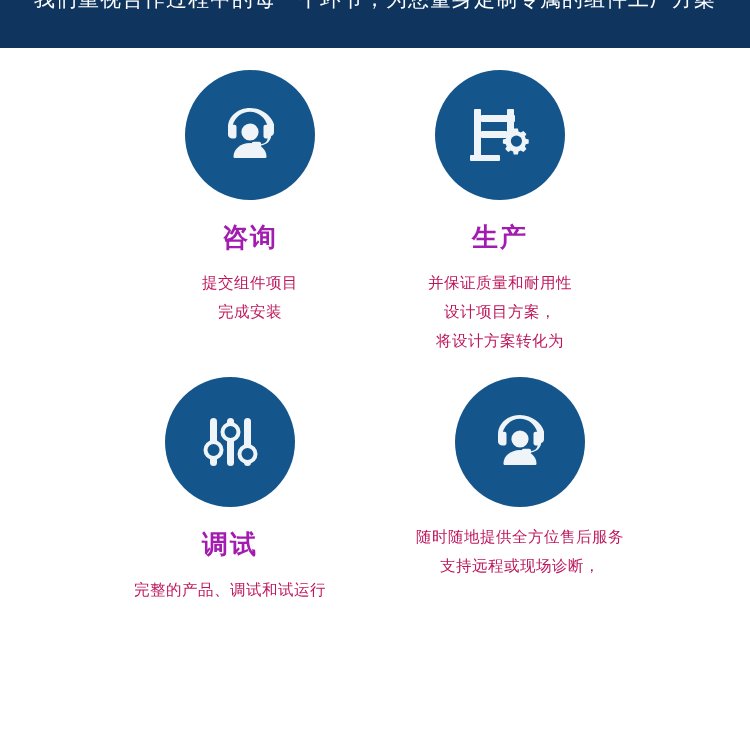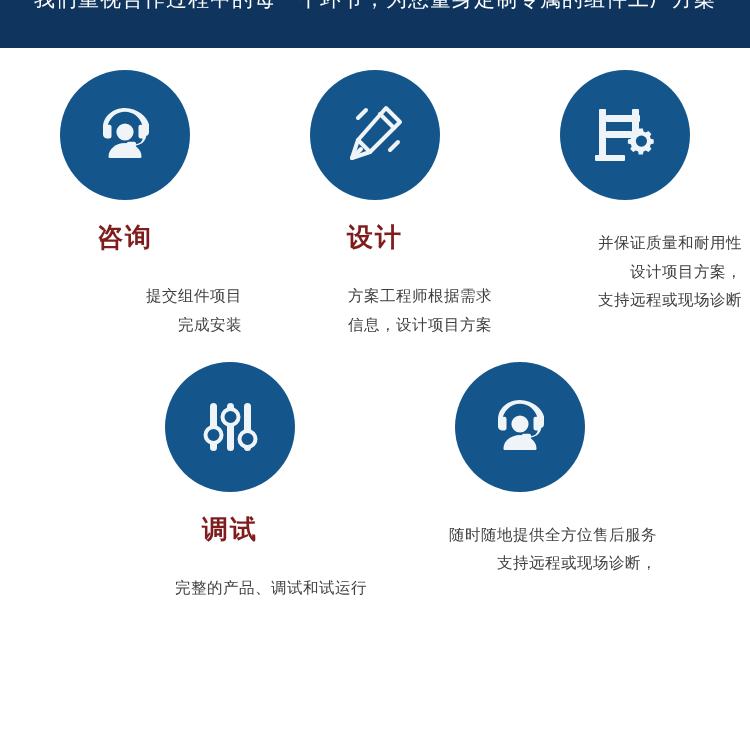"咨询" .step-title { color: #7f1d1d -> #a21caf }
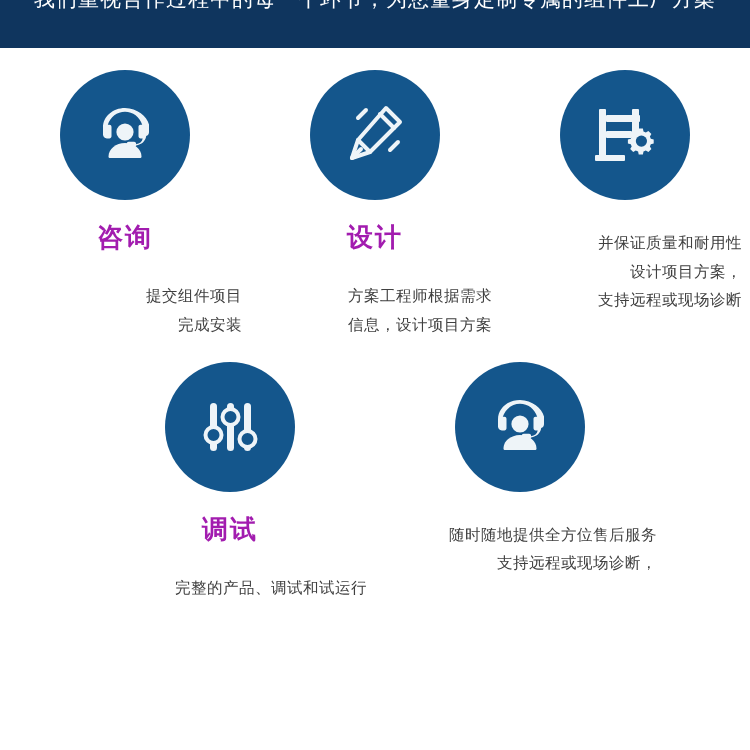"设计" div.step { html: <div> <div> <span> <svg> <g> <path></path> <path></path> <path></path> <path></path> </g> <g> <path></path> <path></path> </g> </svg> </span> </div> <div>设计</div> <div> <div>方案工程师根据需求</div> <div>信息，设计项目方案</div> </div> </div> -> none }
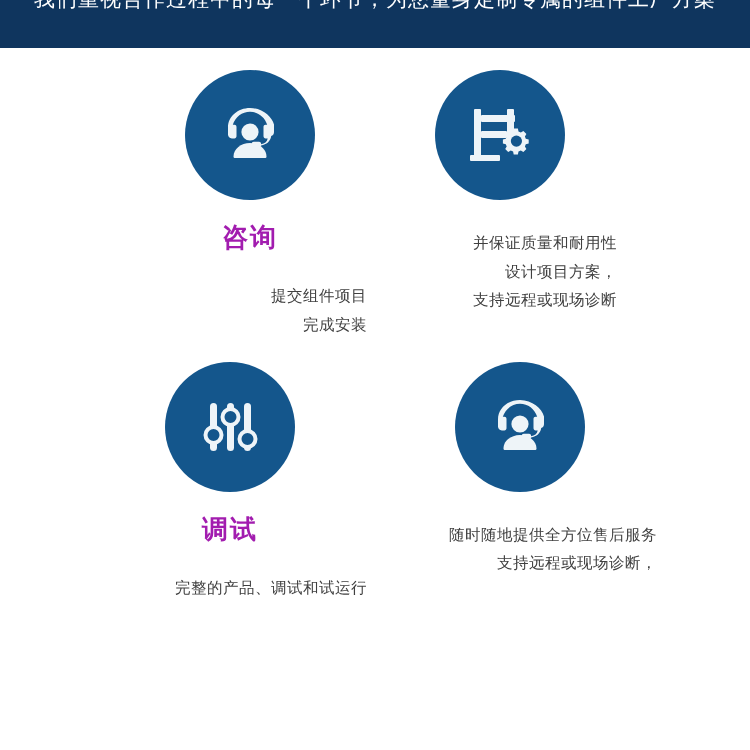"生产" div.step-title { html: none -> <div>生产</div> }
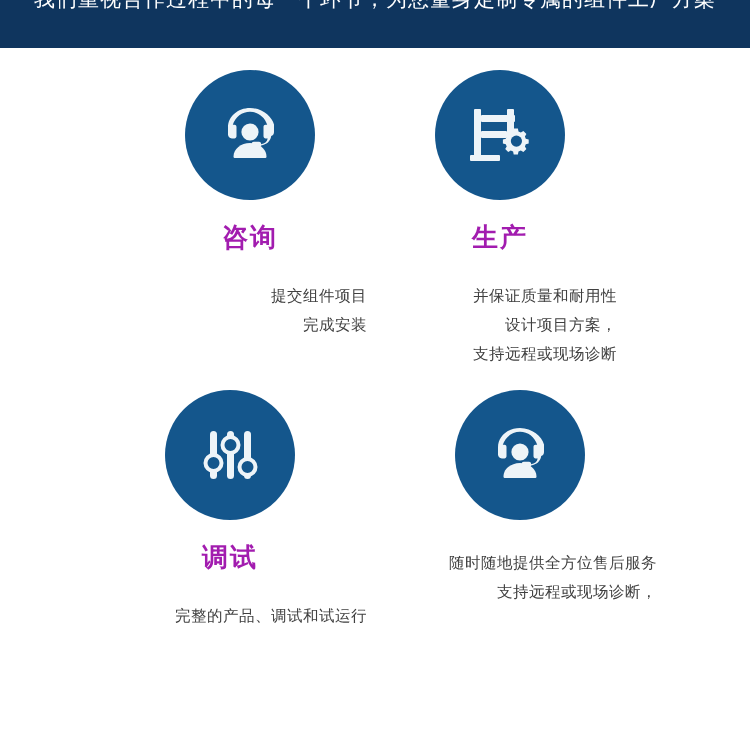"提交组件项目" .step-desc { color: #404040 -> #be185d; margin-top: 29px -> 16px; text-align: right -> none }
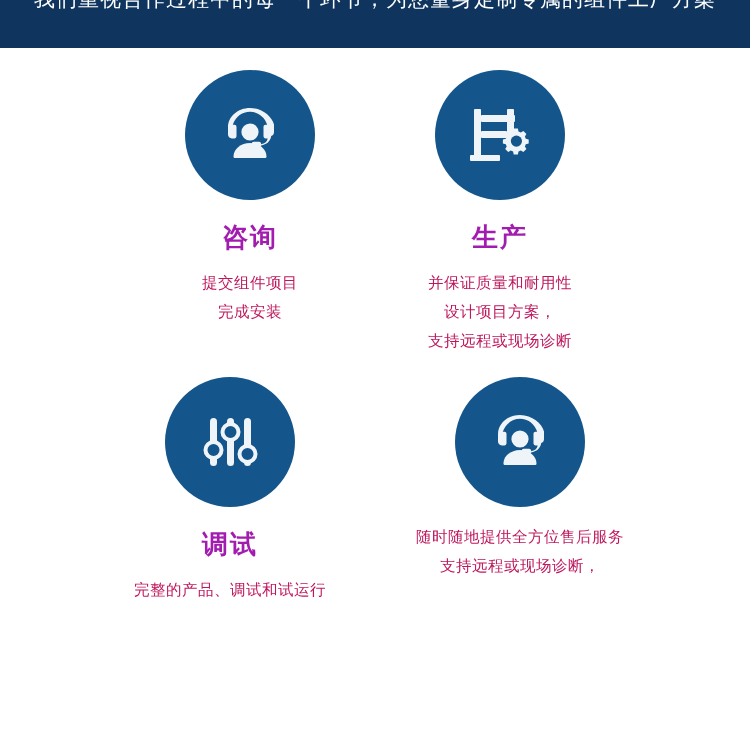"支持远程或现场诊断" div { text: 支持远程或现场诊断 -> 将设计方案转化为 }
